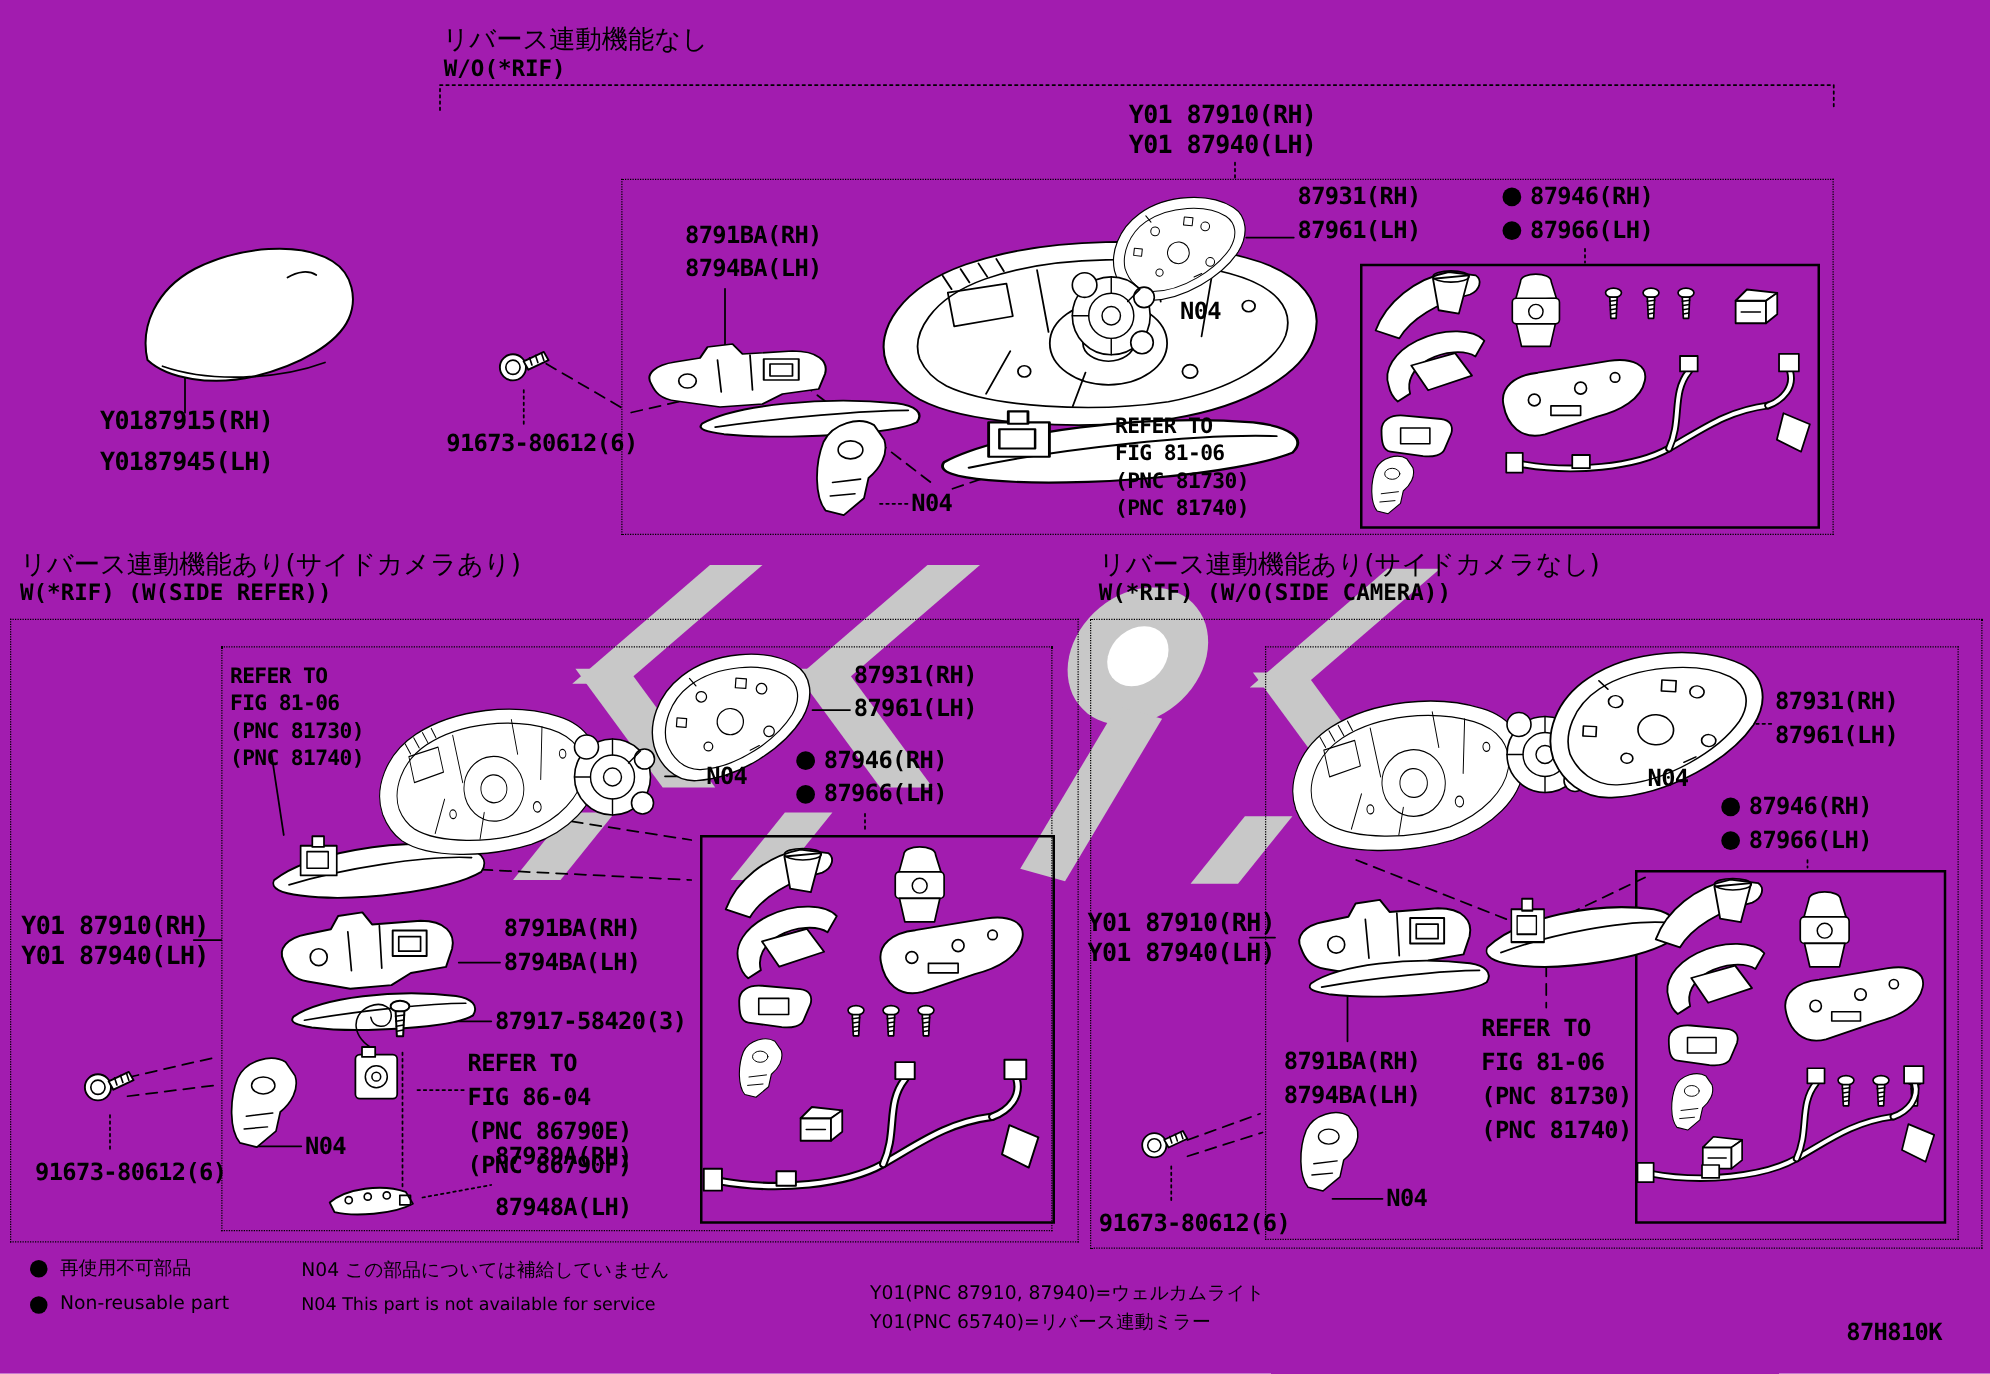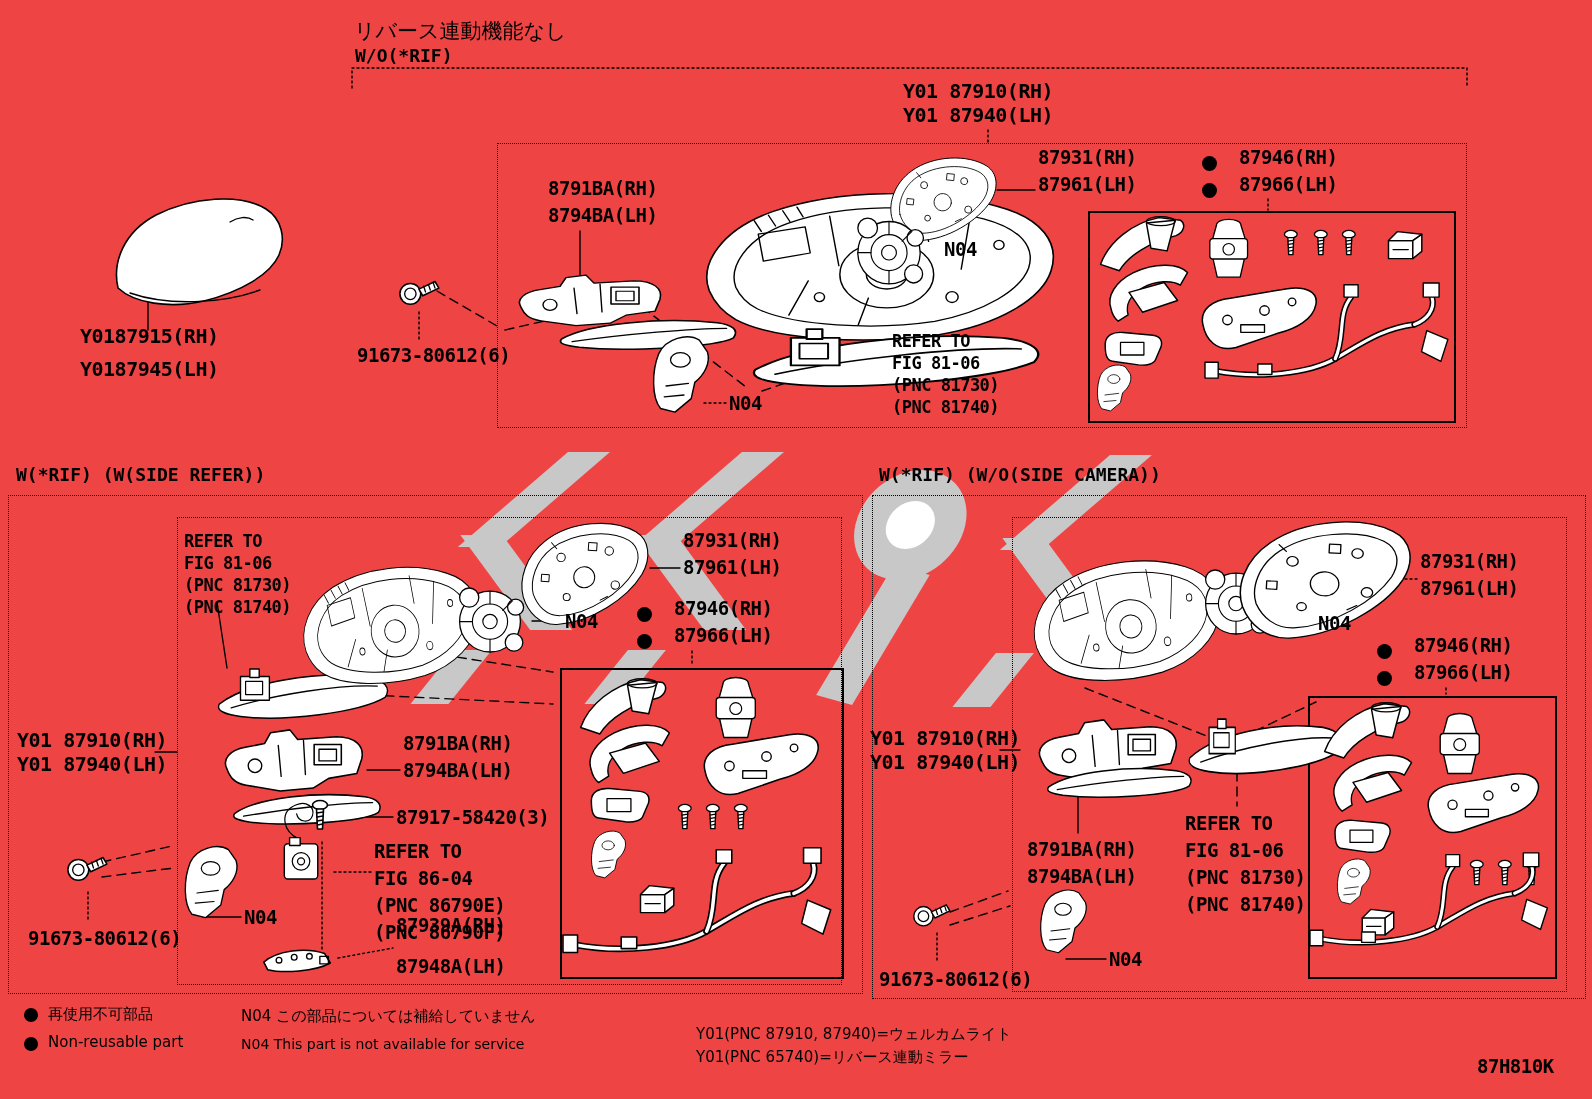"リバース連動機能なし" #stage { background: #ef4444 -> #a21caf }
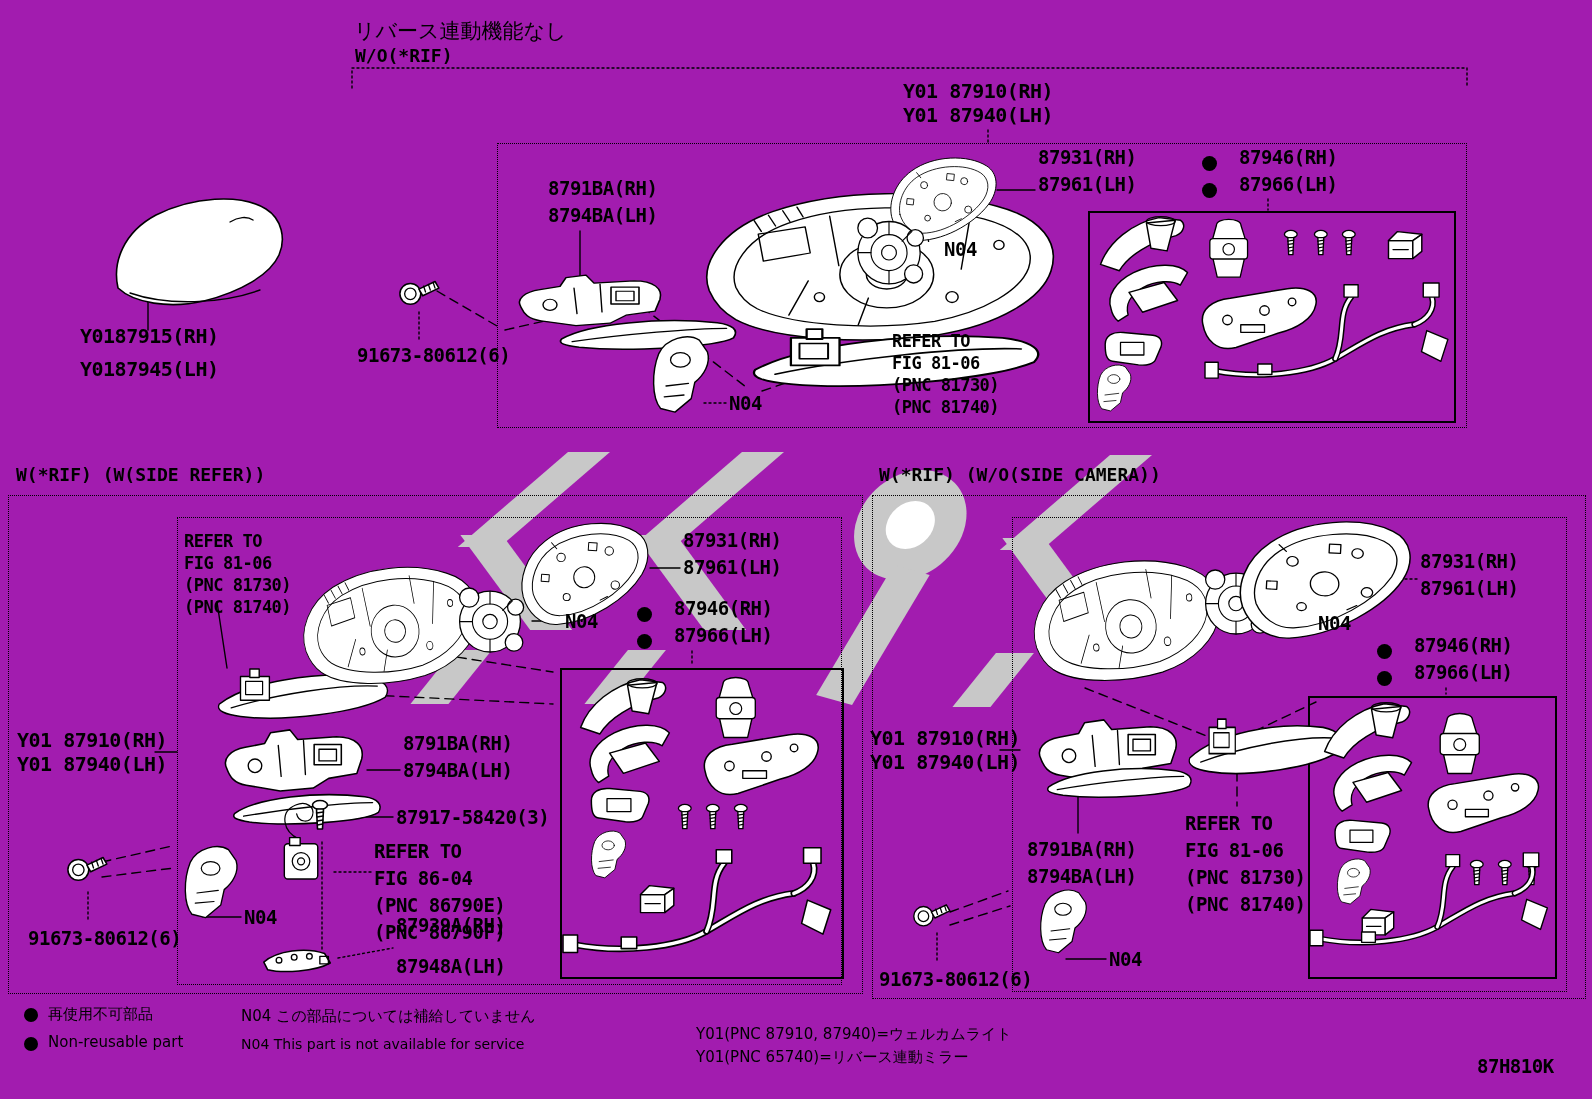"87946(RH)" .dotrow { align-items: flex-end -> center; gap: 22px -> 7px }
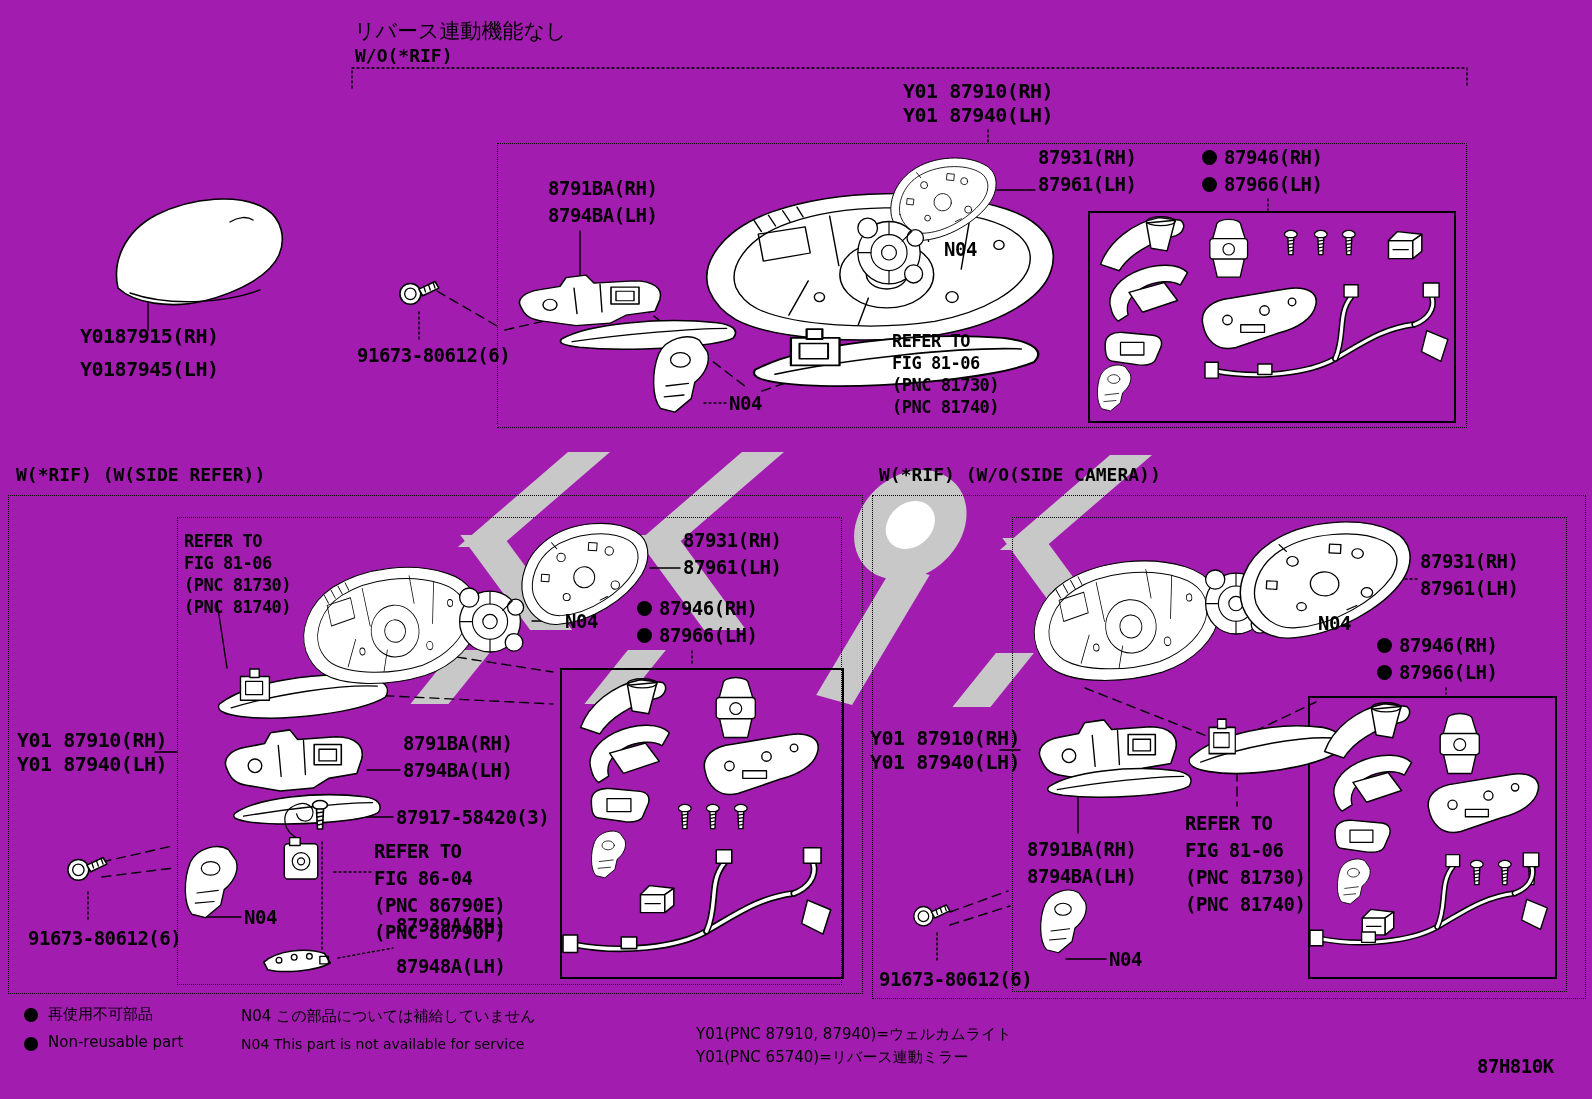"リバース連動機能あり(サイドカメラあり)" div.hdr-jp { html: none -> <div>リバース連動機能あり(サイドカメラあり)</div> }
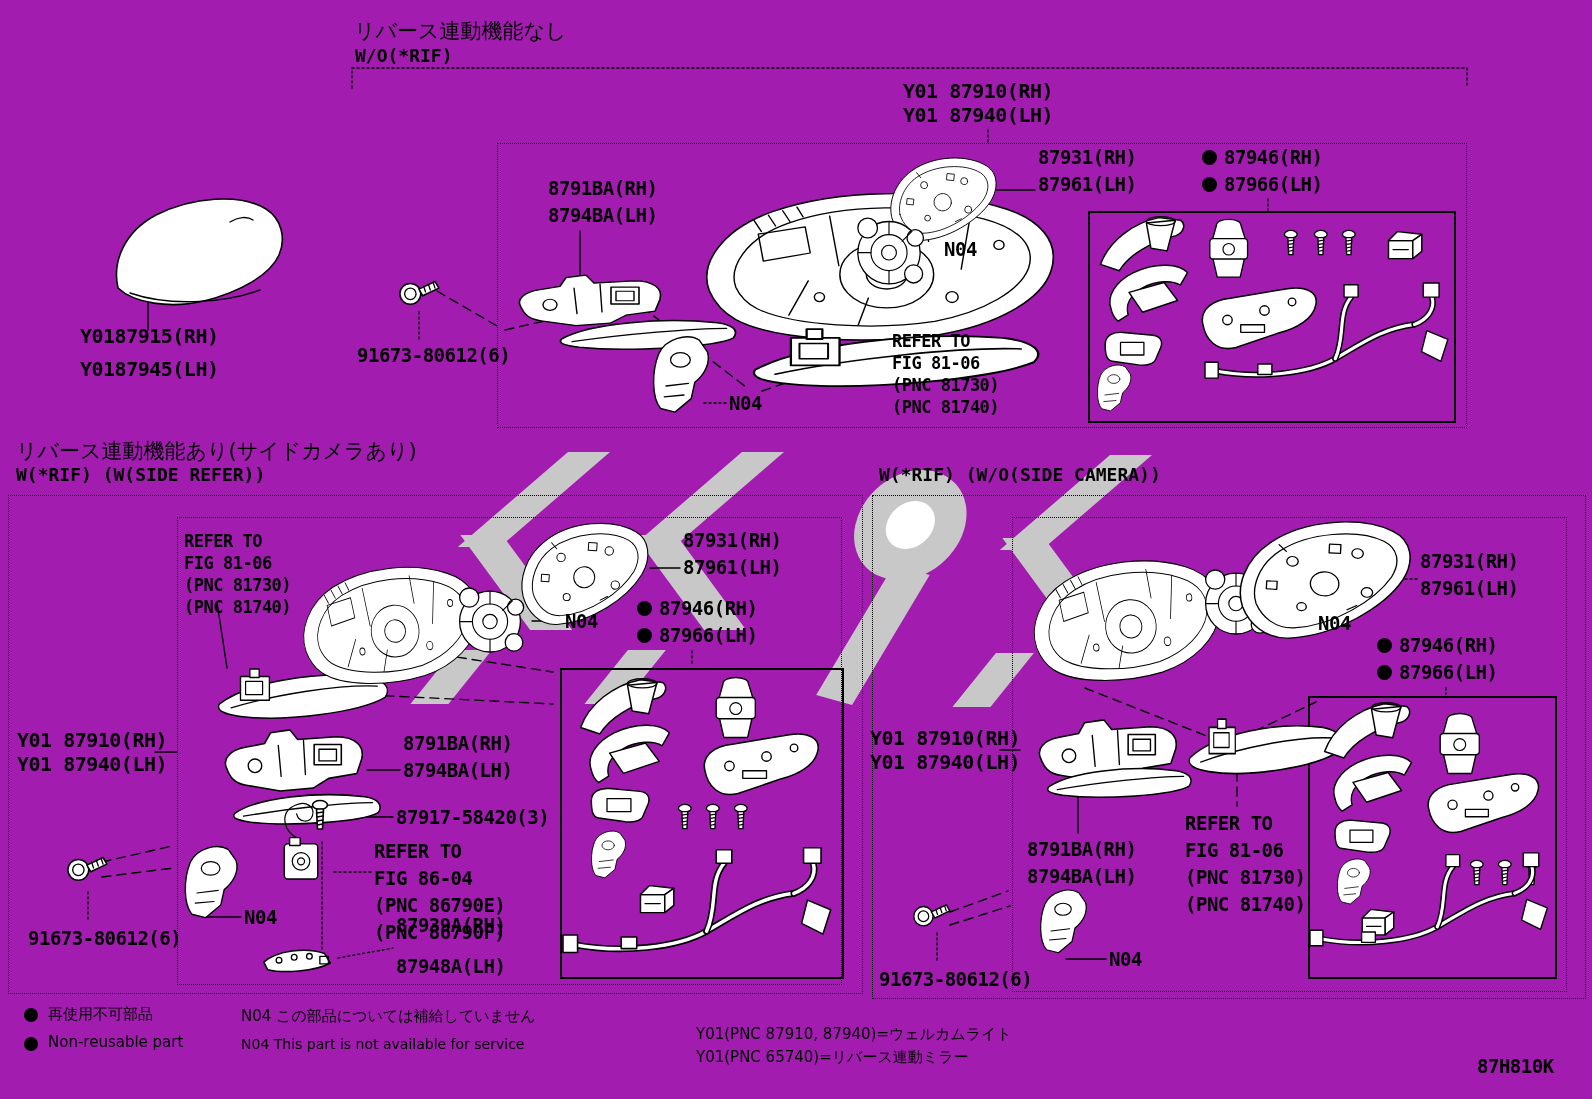"リバース連動機能あり(サイドカメラなし)" div.hdr-jp { html: none -> <div>リバース連動機能あり(サイドカメラなし)</div> }
